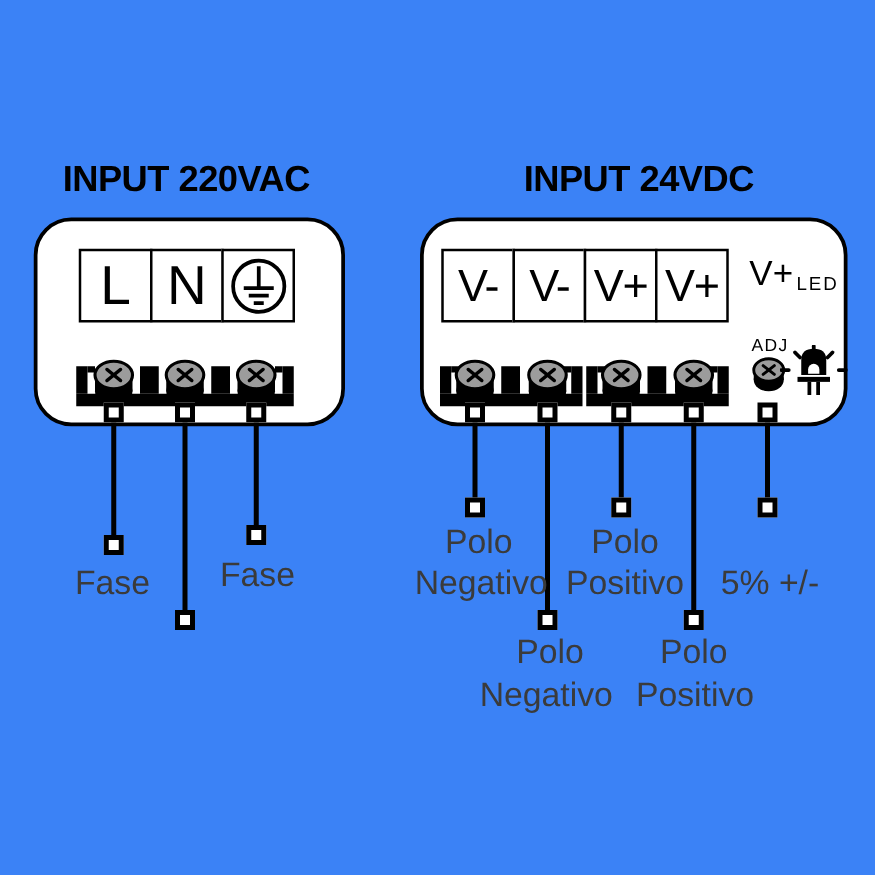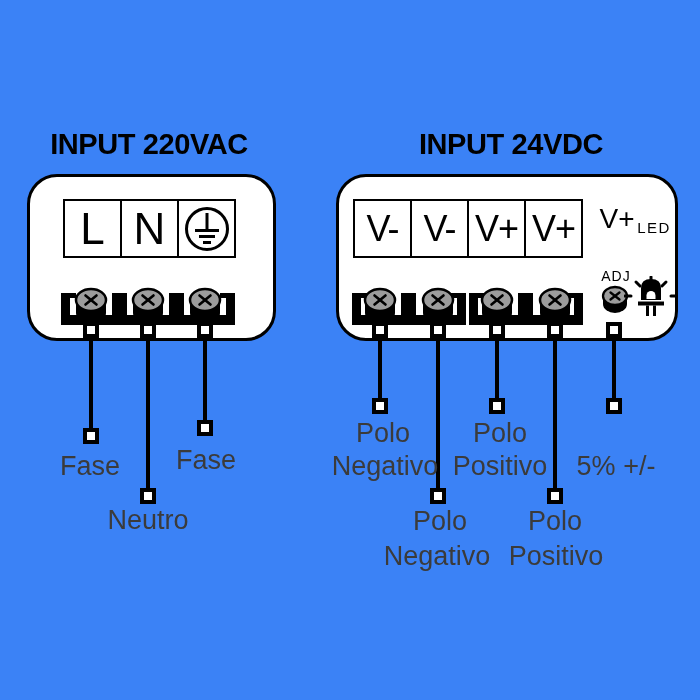"Neutro" div.lbl { html: <div>Neutro</div> -> none }
